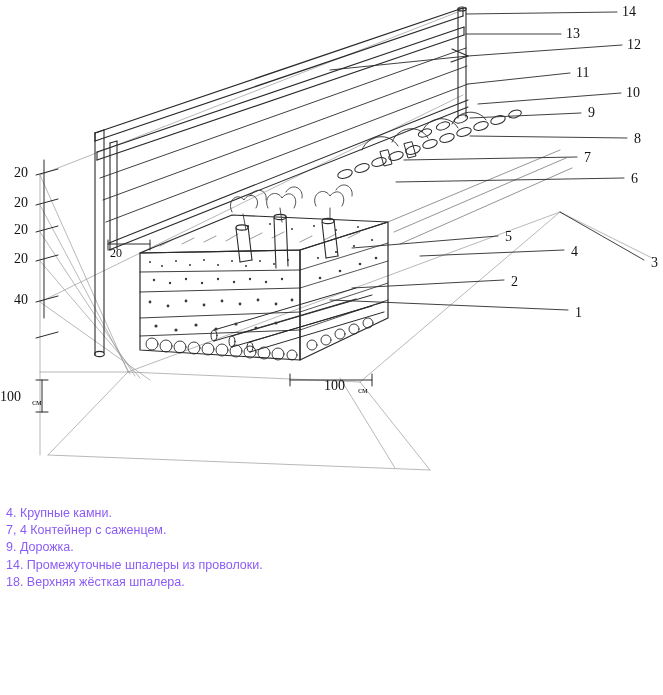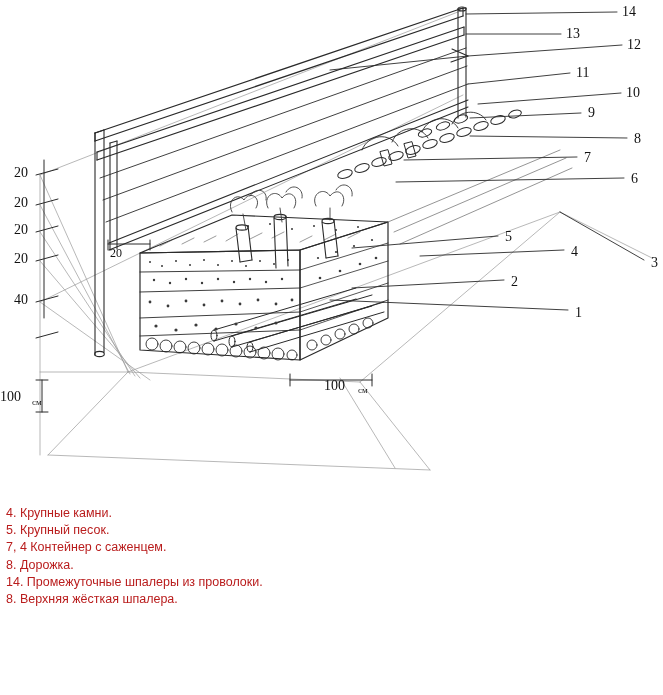"4. Крупные камни." .legend-line { color: #b91c1c -> #8b5cf6 }
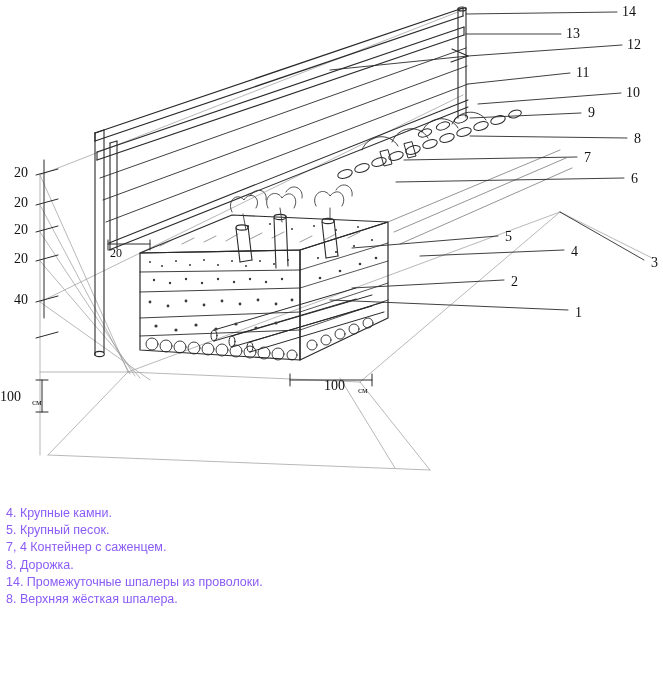"5. Крупный песок." div.legend-line { html: <div>5. Крупный песок.</div> -> none }
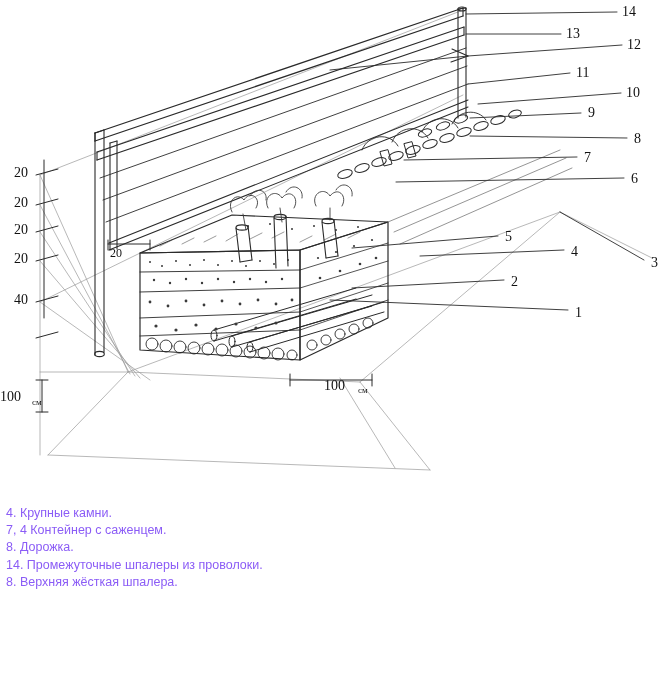"8. Дорожка." div.legend-line { text: 8 -> 9 }
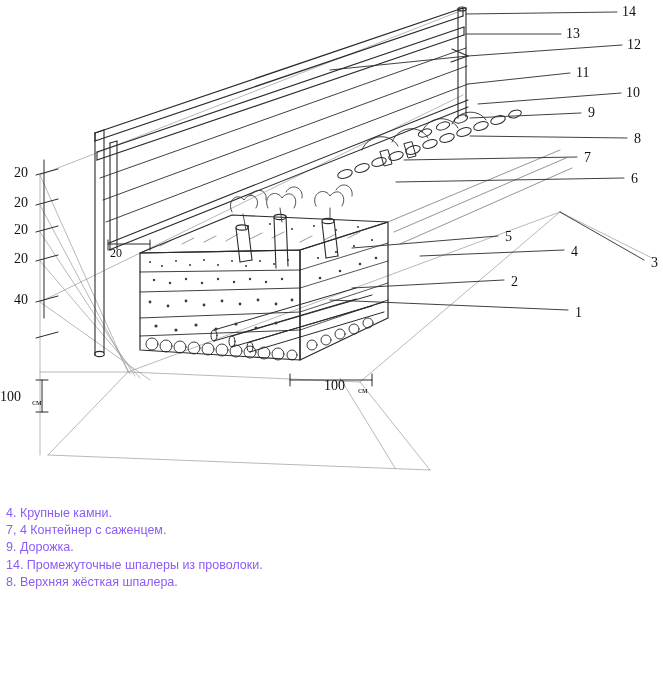"8. Верхняя жёсткая шпалера." div.legend-line { text: 8 -> 18 }
